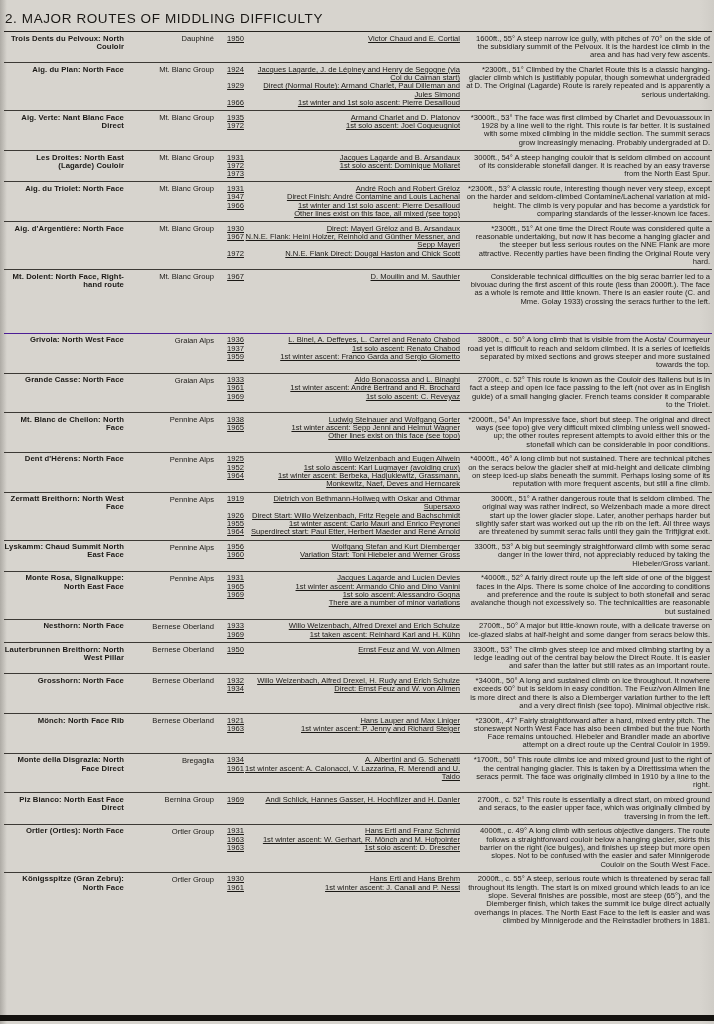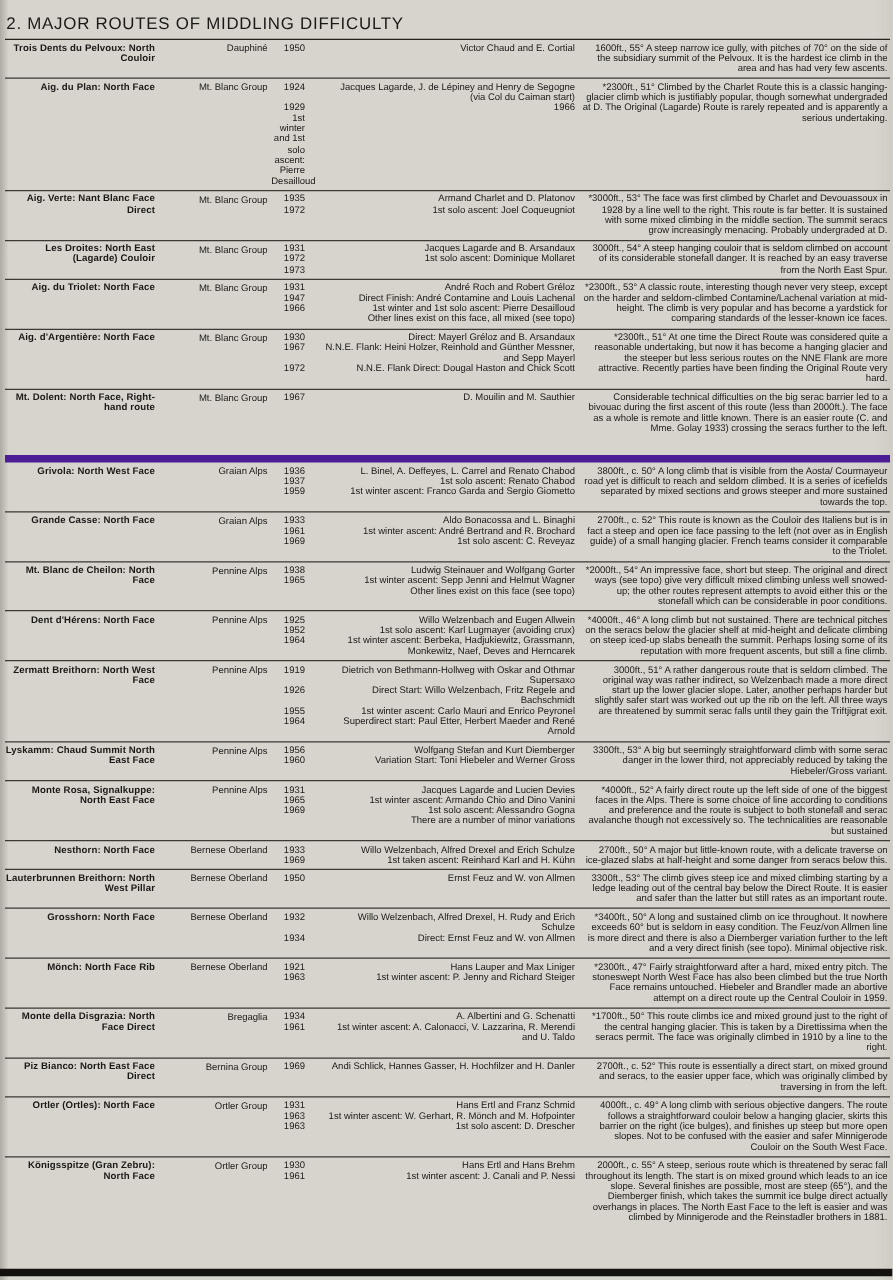"1950" .ascents { column-gap: 16px -> 1px; text-decoration: none -> underline }
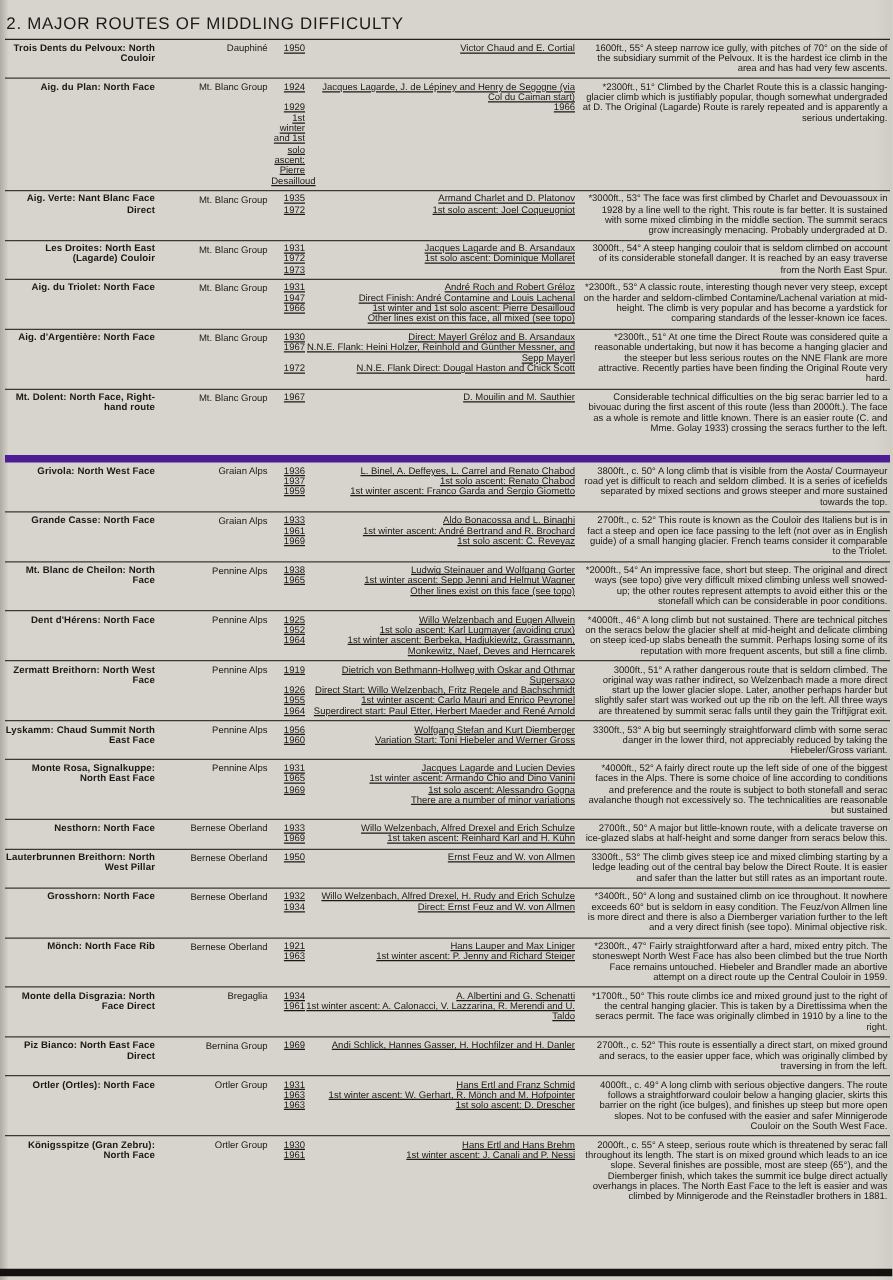"Direct (Normal Route): Armand Charlet," div.atext { html: none -> <div>Direct (Normal Route): Armand Charlet, Paul Dilleman and Jules Simond</div> }
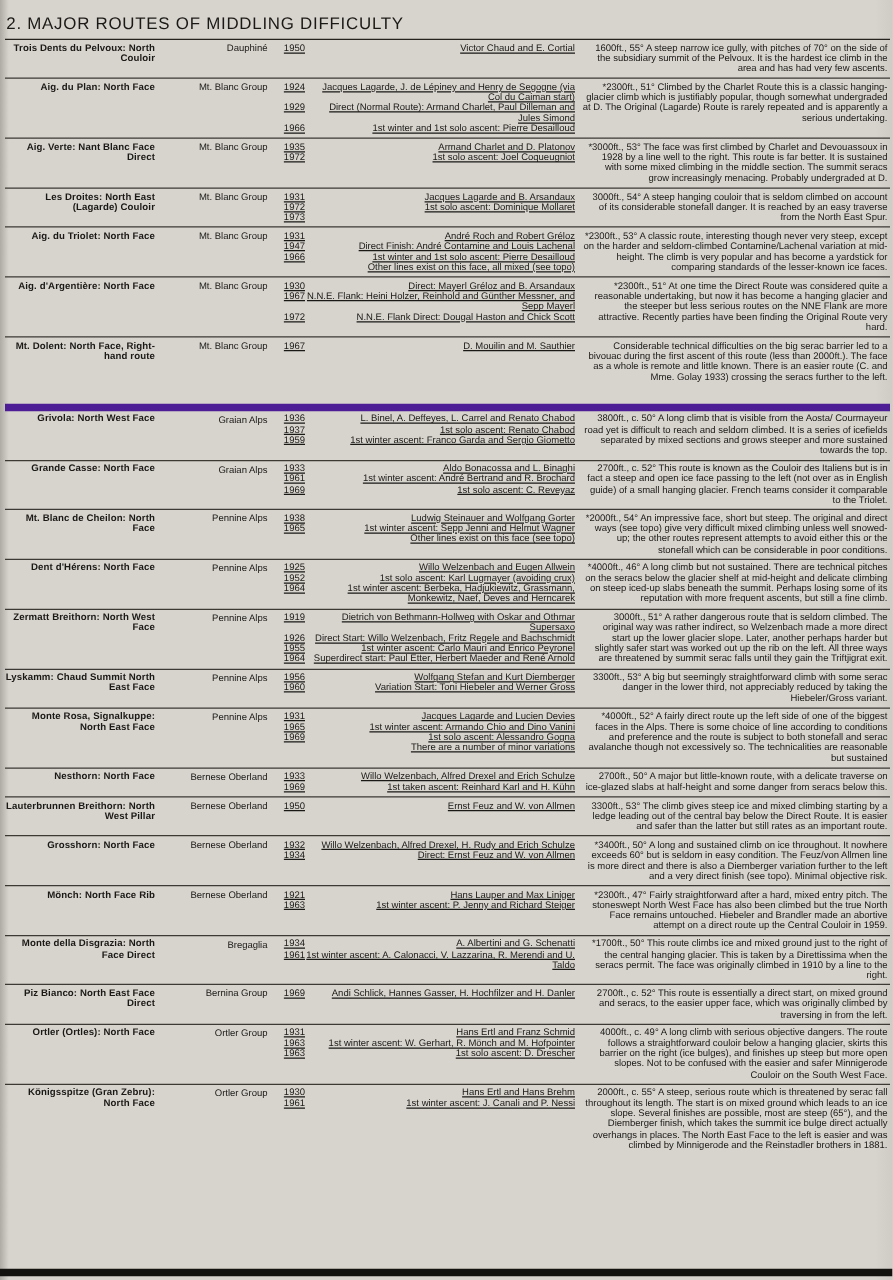"Grivola: North West Face" .row.section-break { border-top: 6px solid #4c1d95 -> 1px solid #4c1d95; margin-top: 14px -> 24px }
